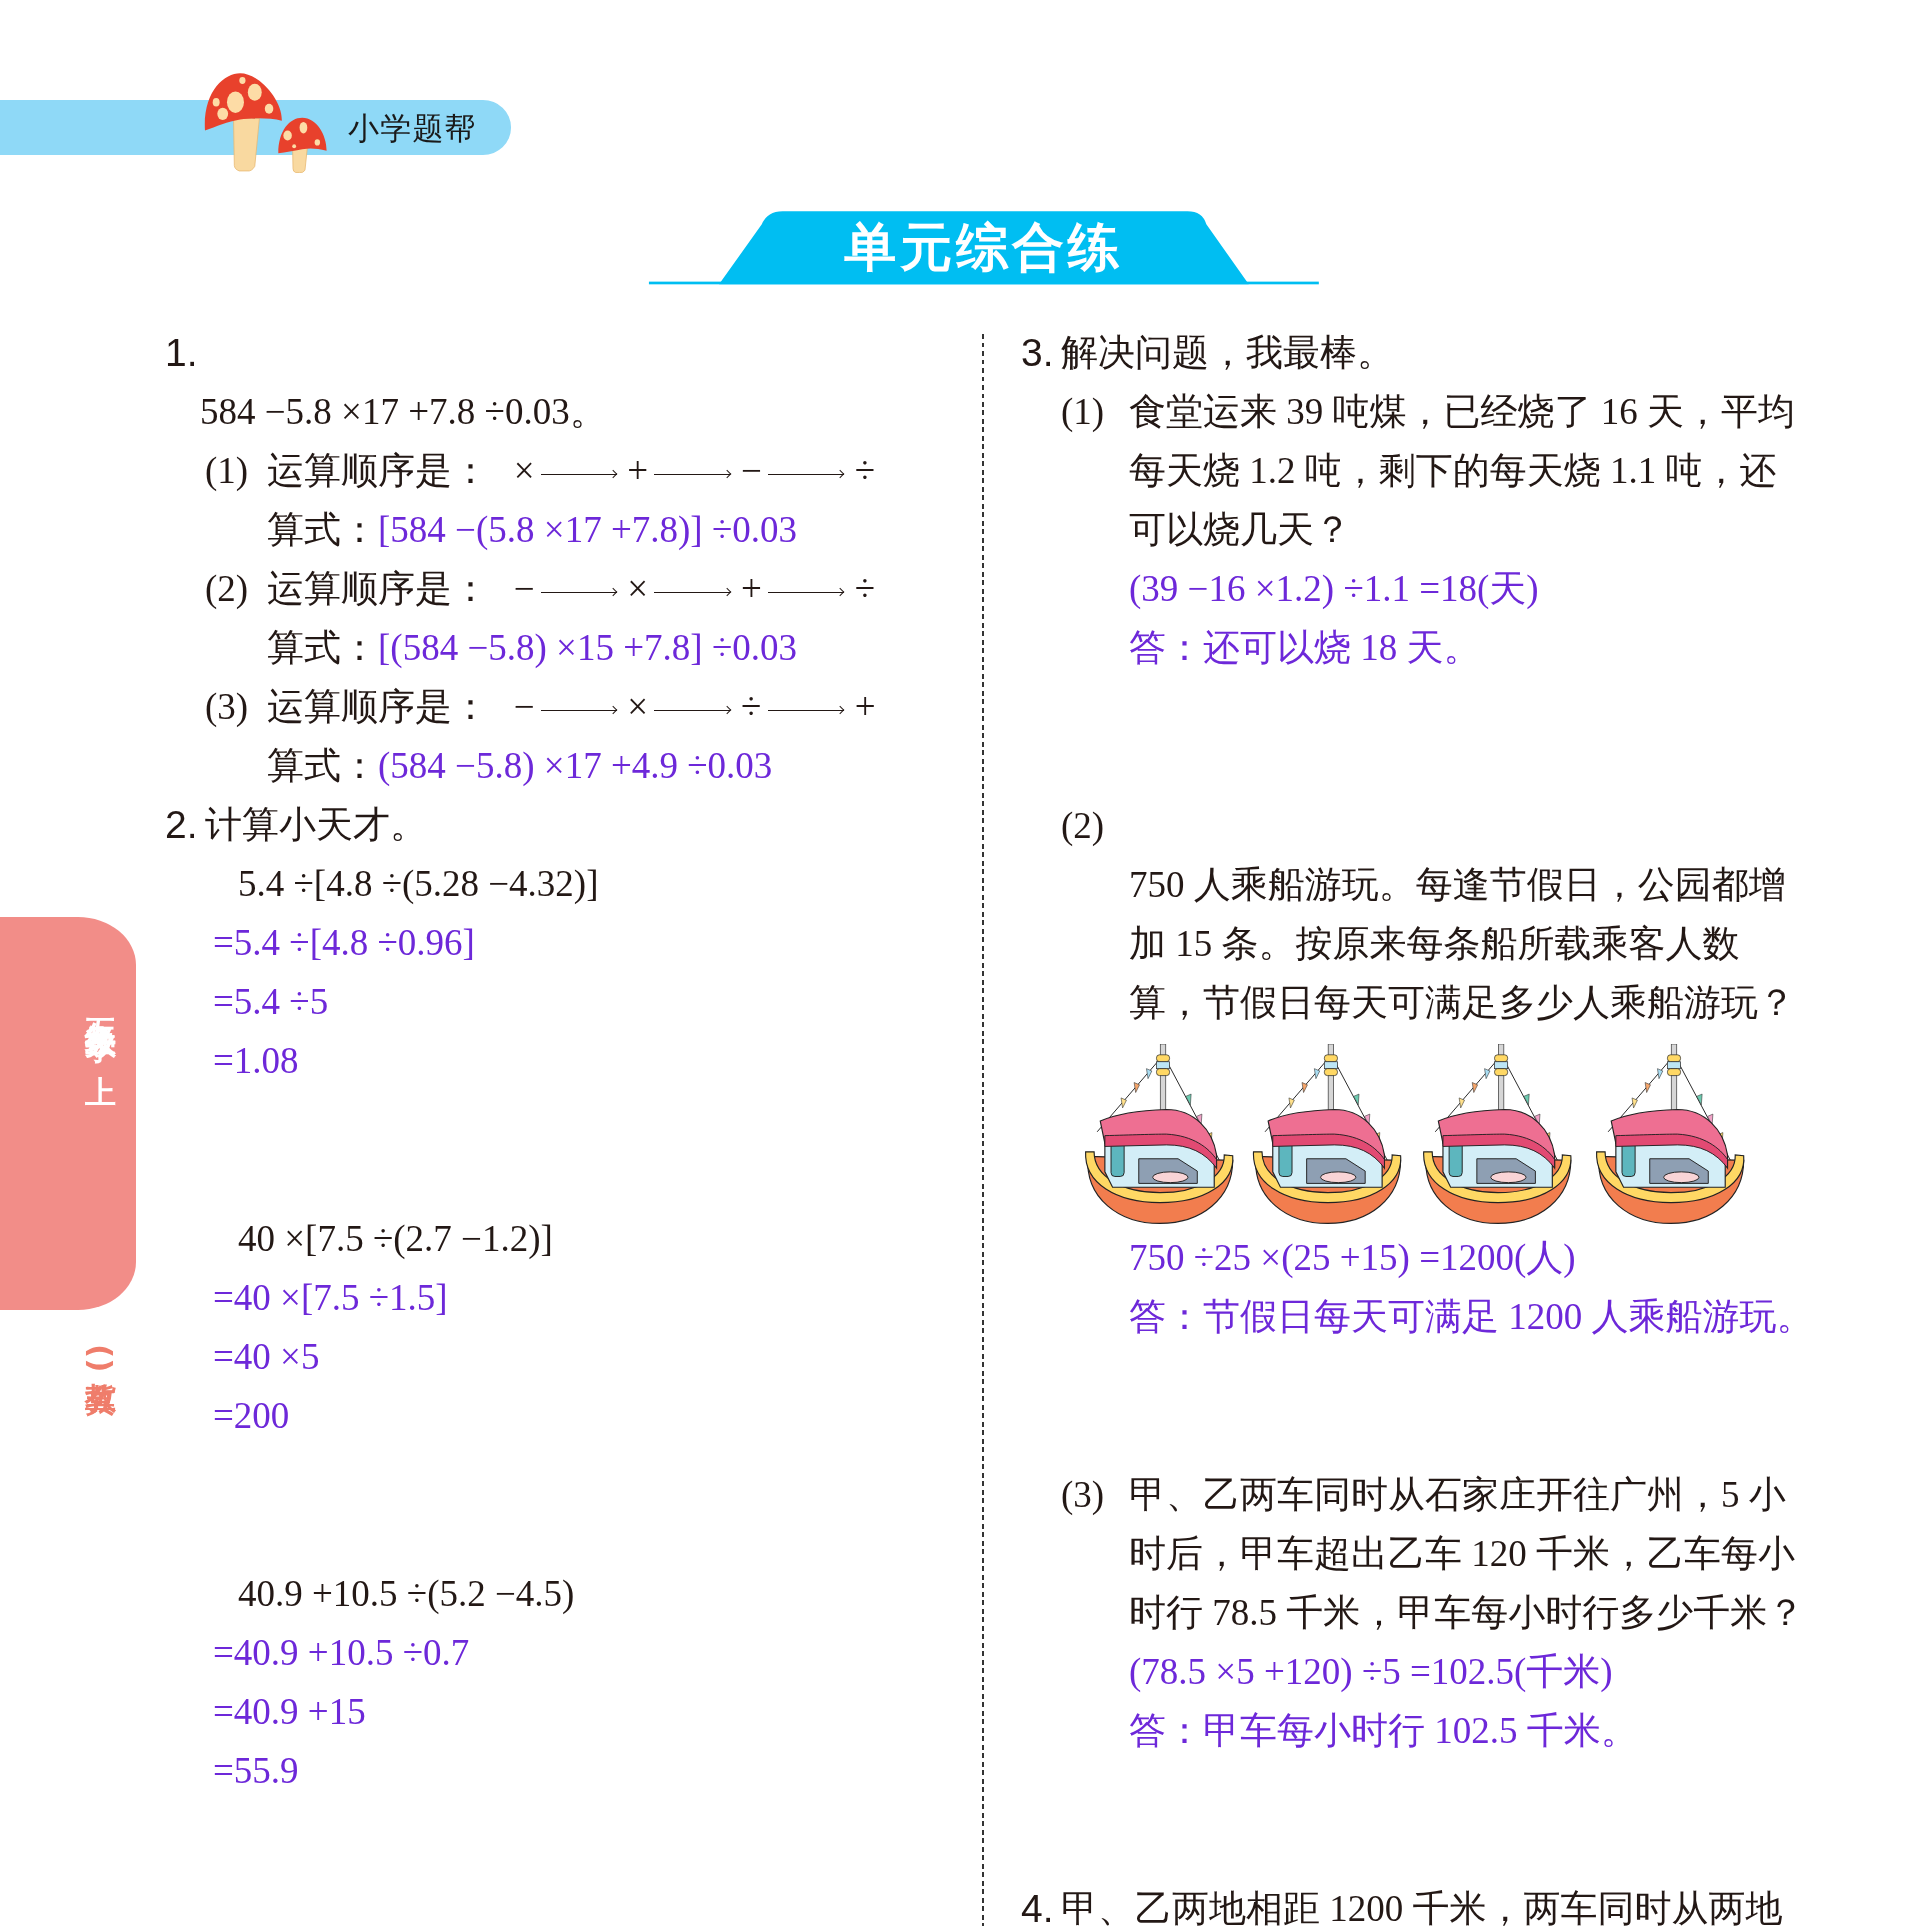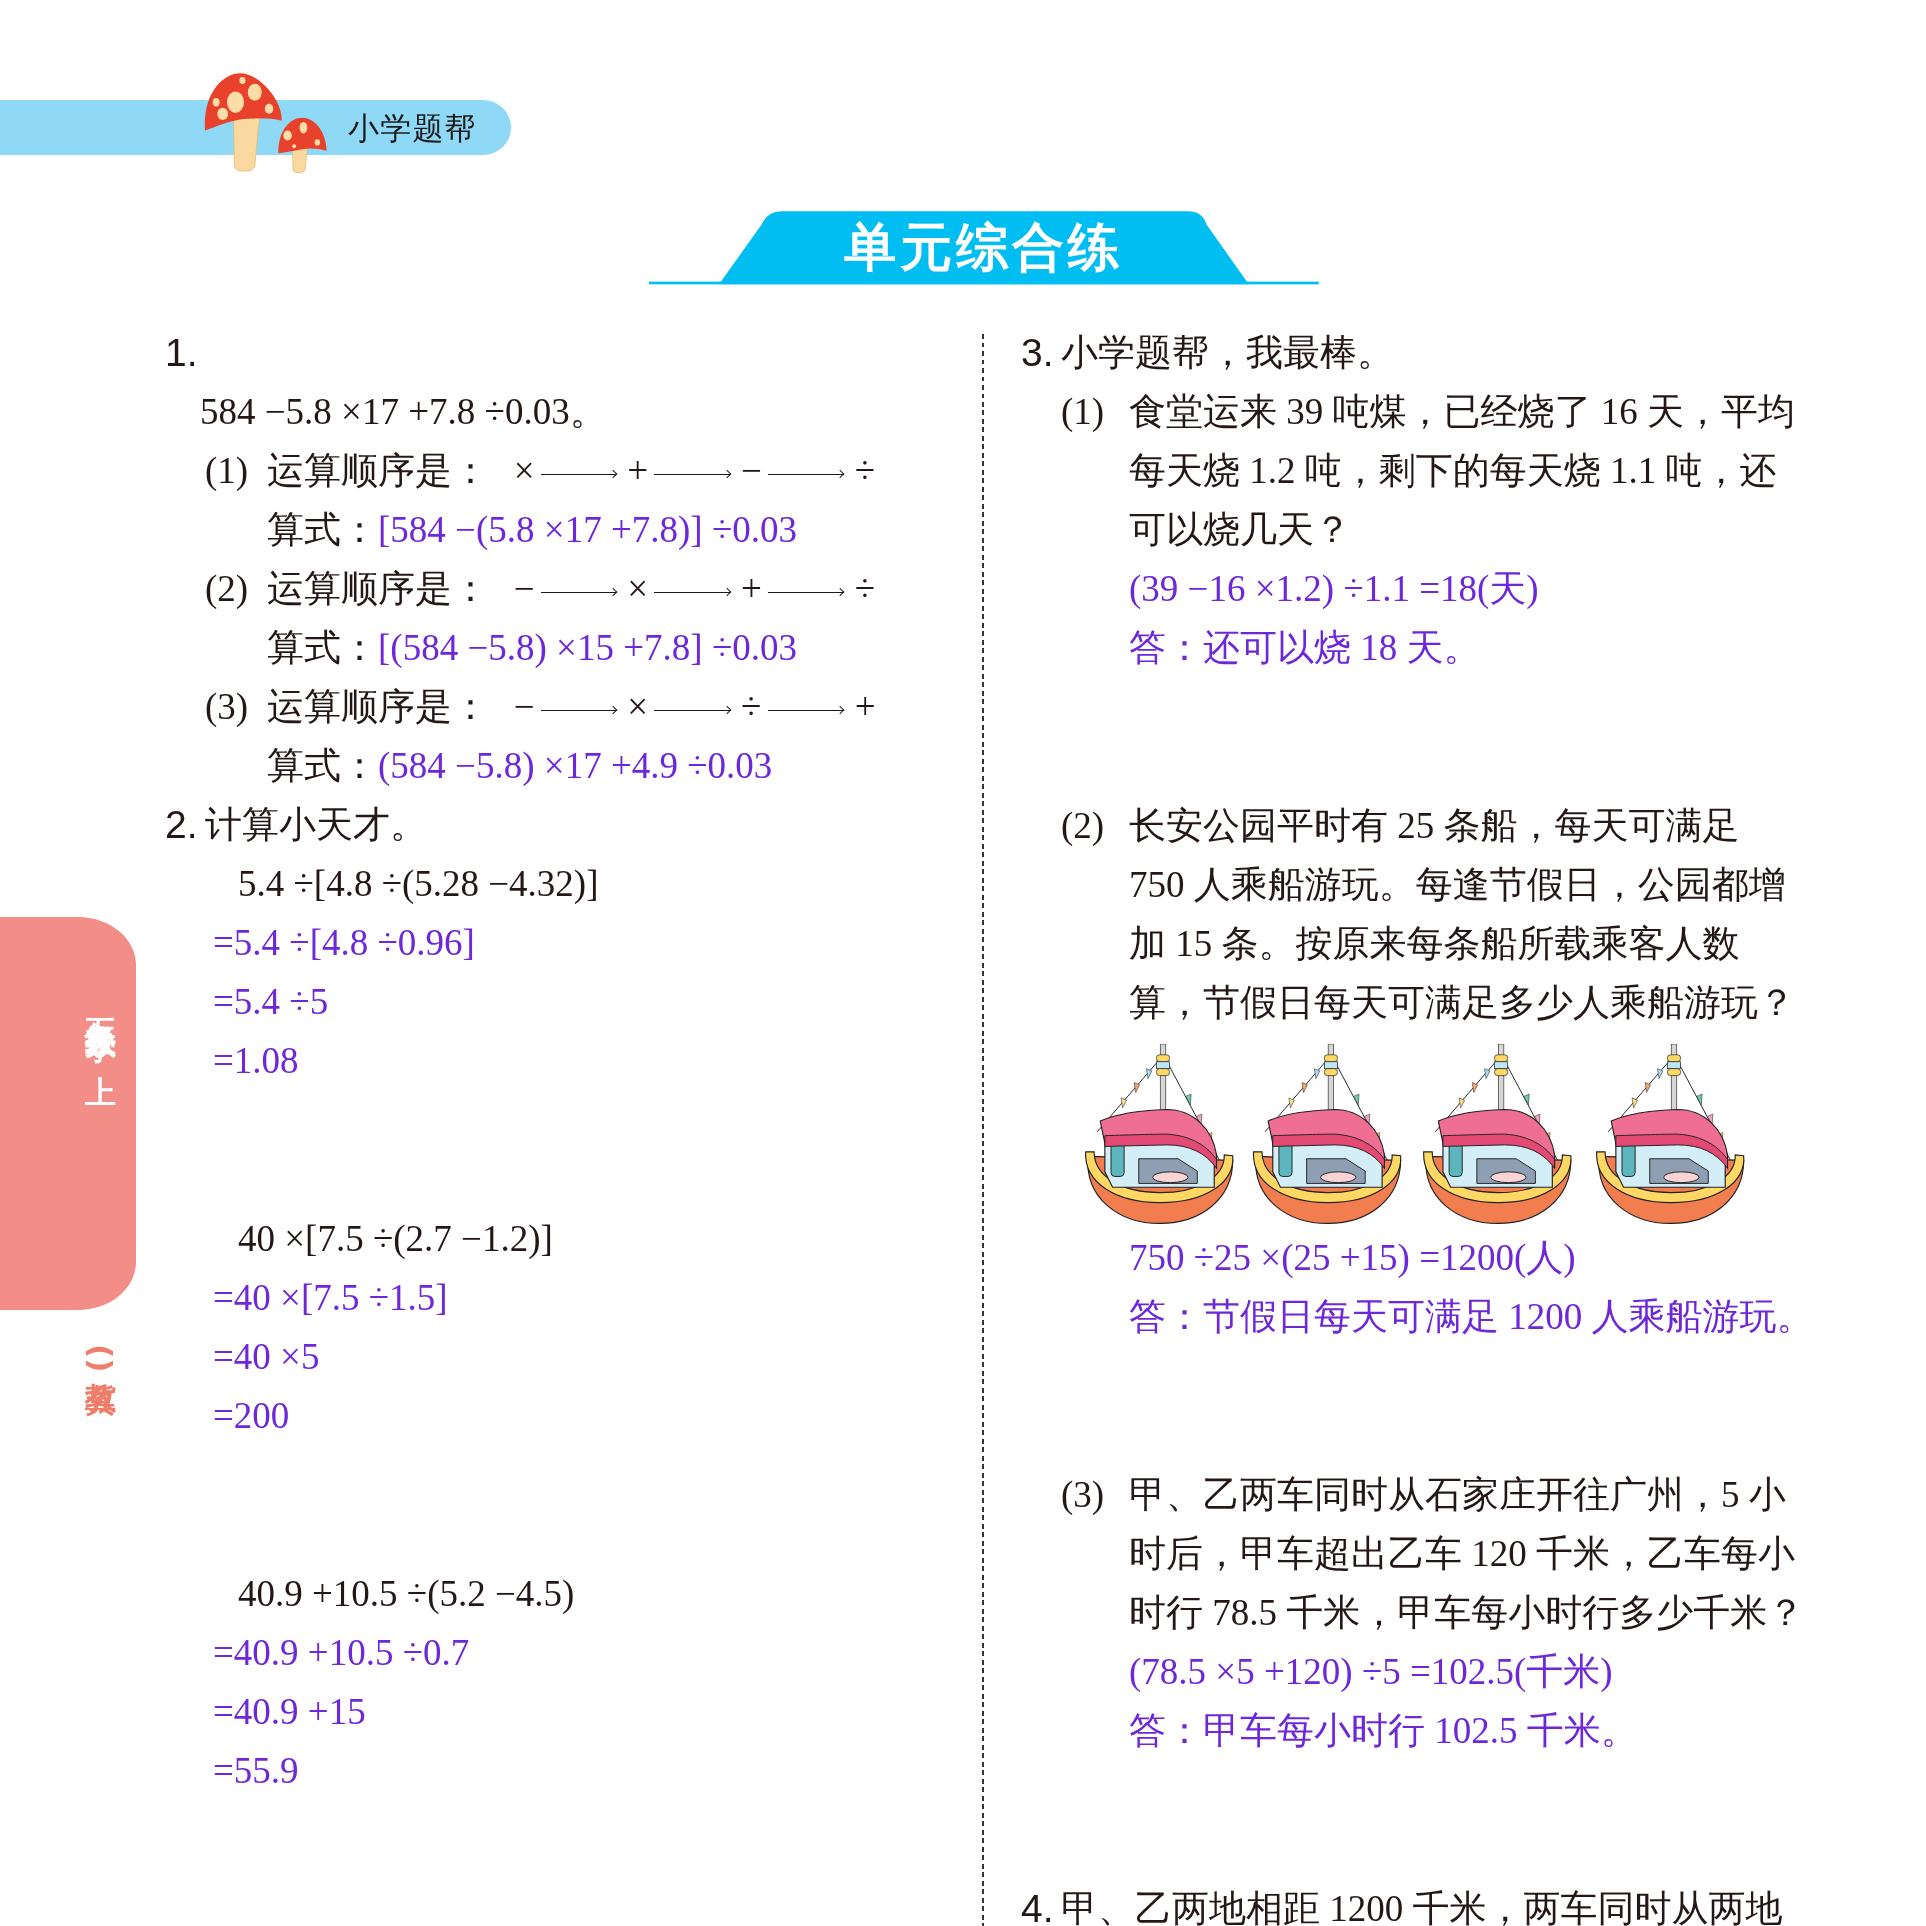"小学题帮，我最棒。" span { text: 小学题帮 -> 解决问题 }
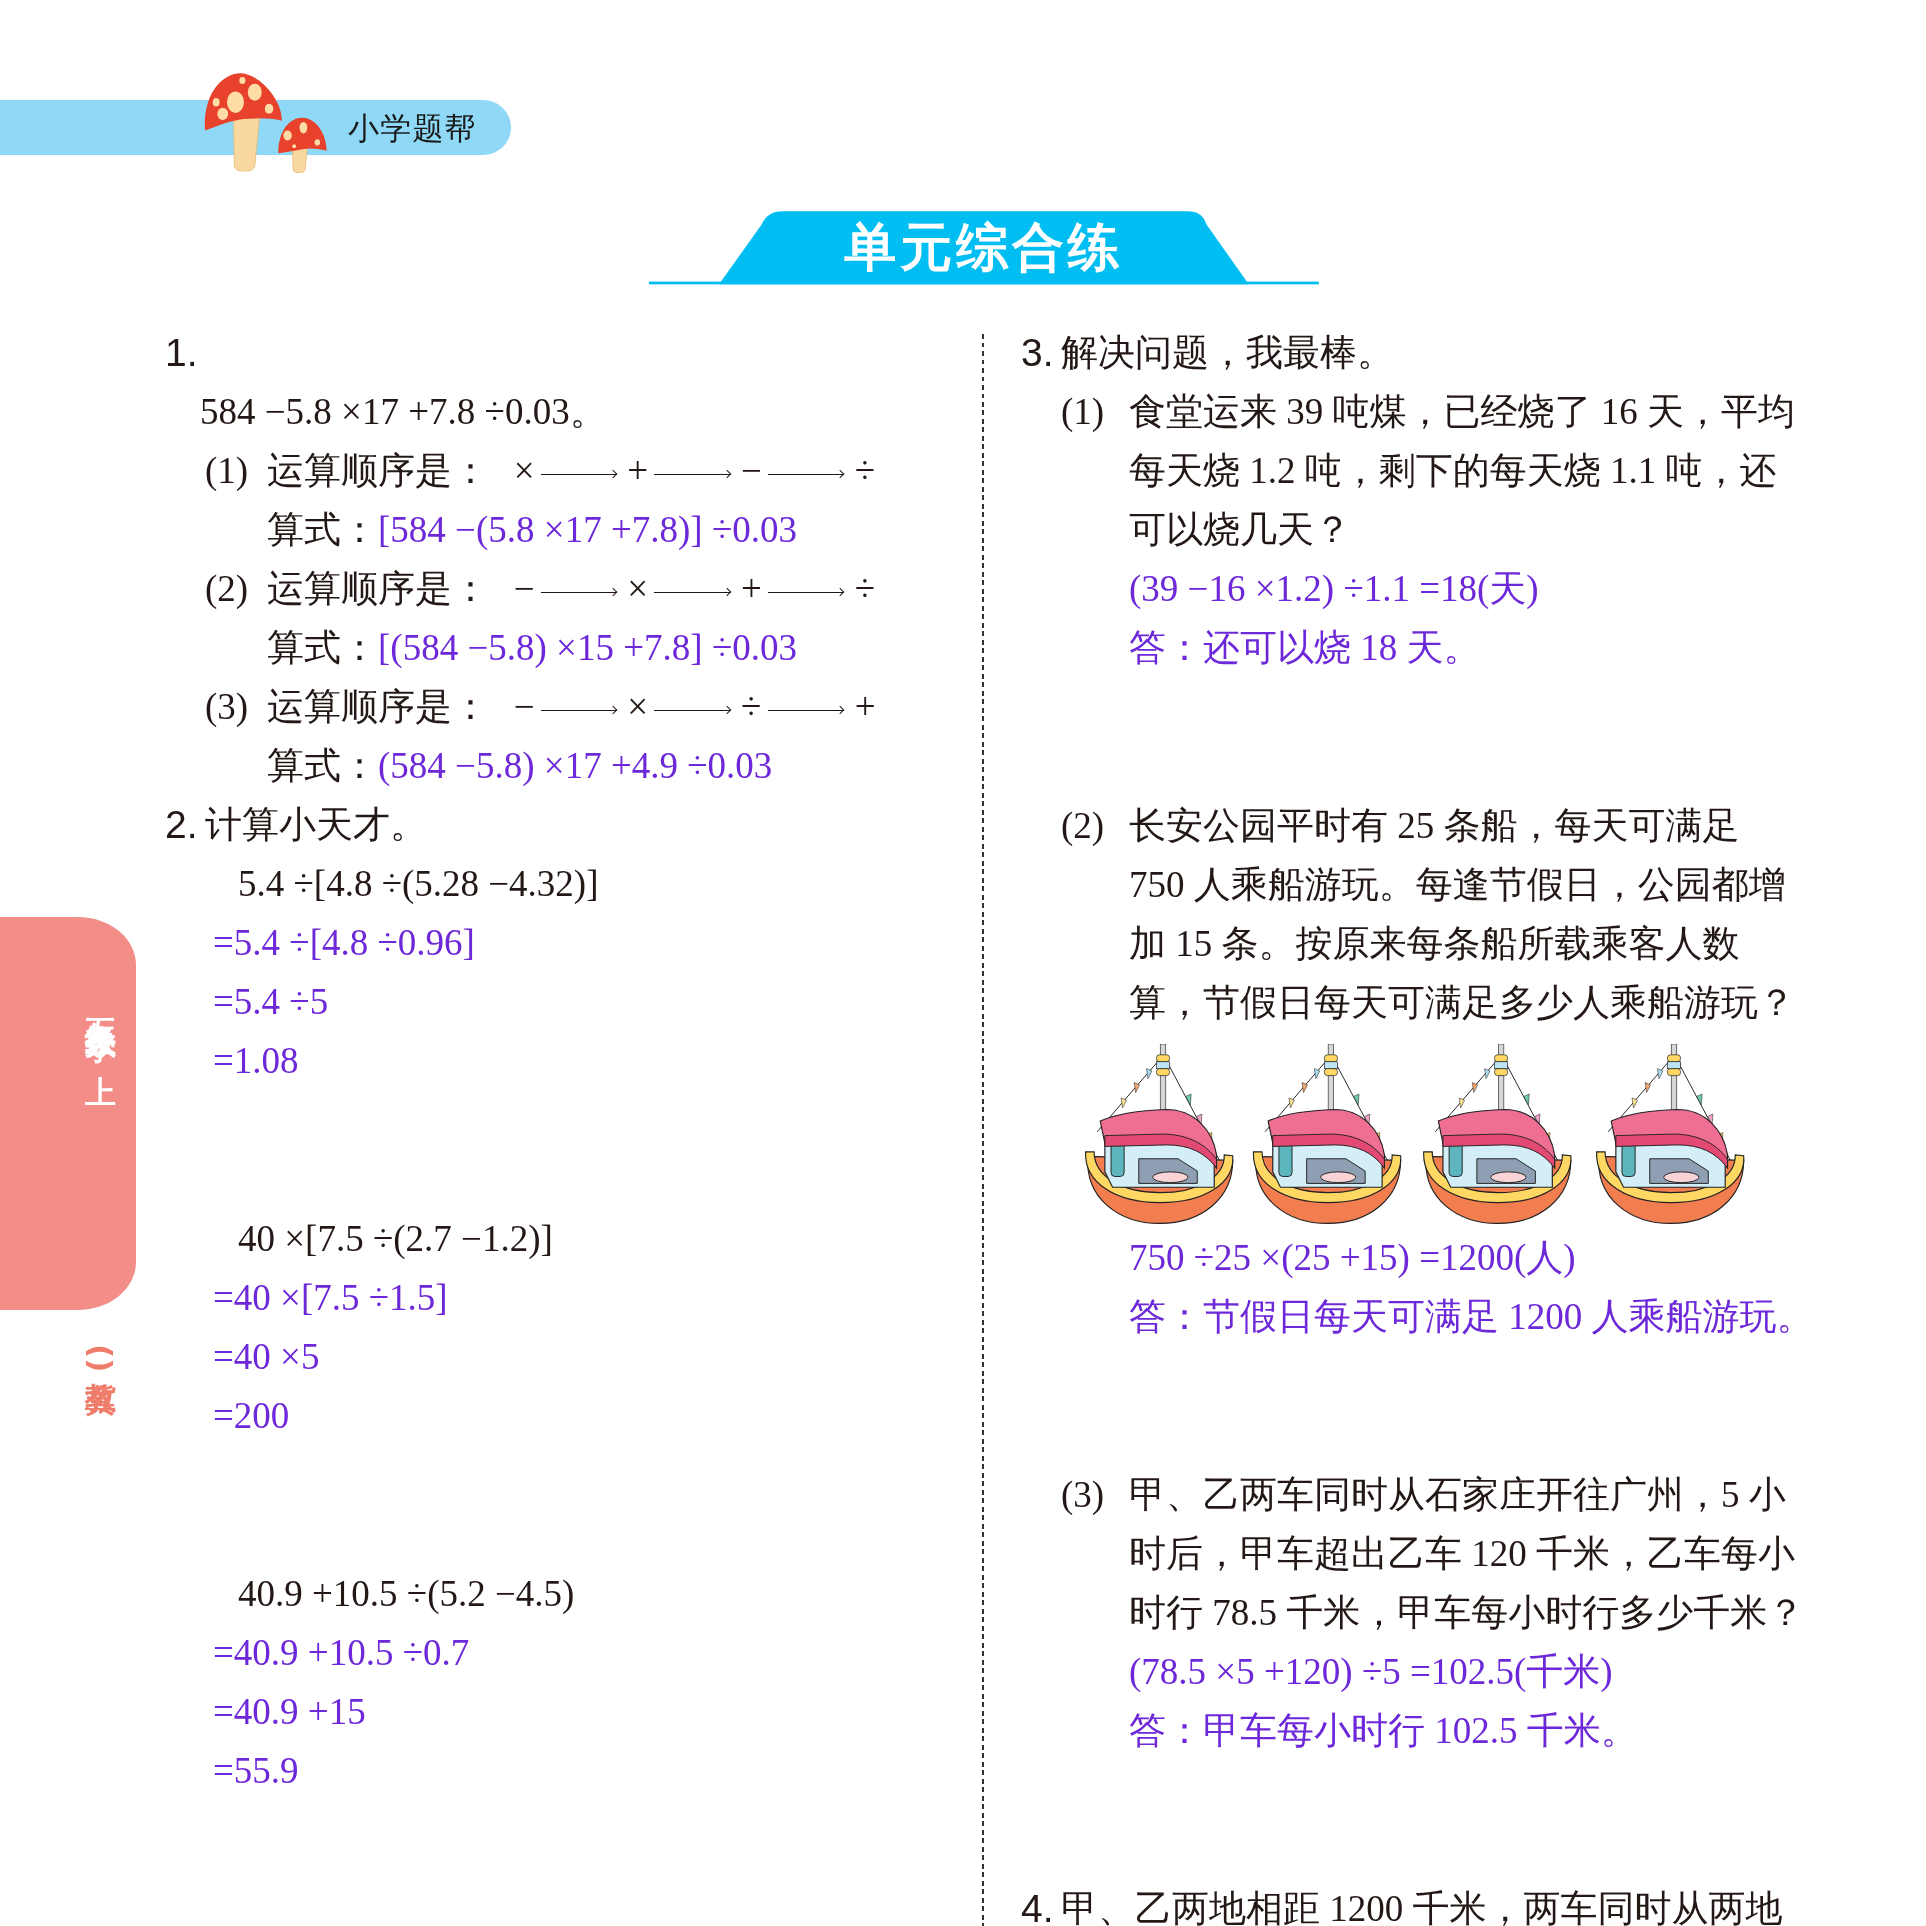"长安公园平时有 25 条船，每天可满足" span { html: <span>长安公园平时有 25 条船，每天可满足</span> -> none }
